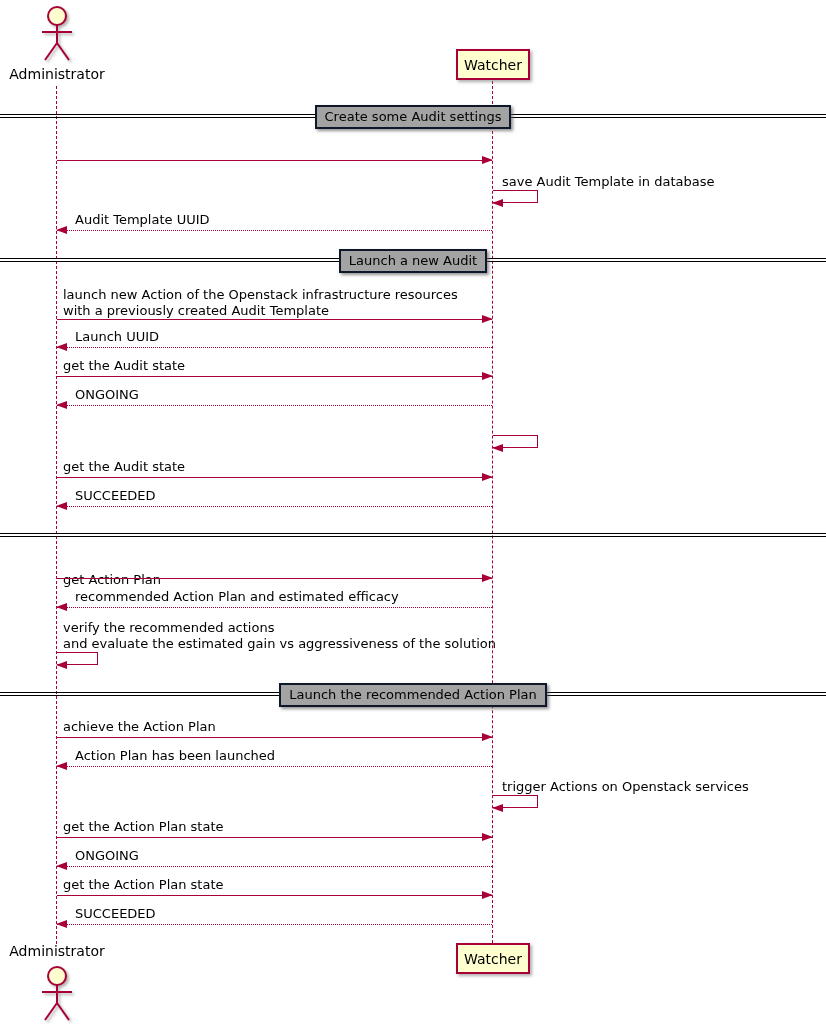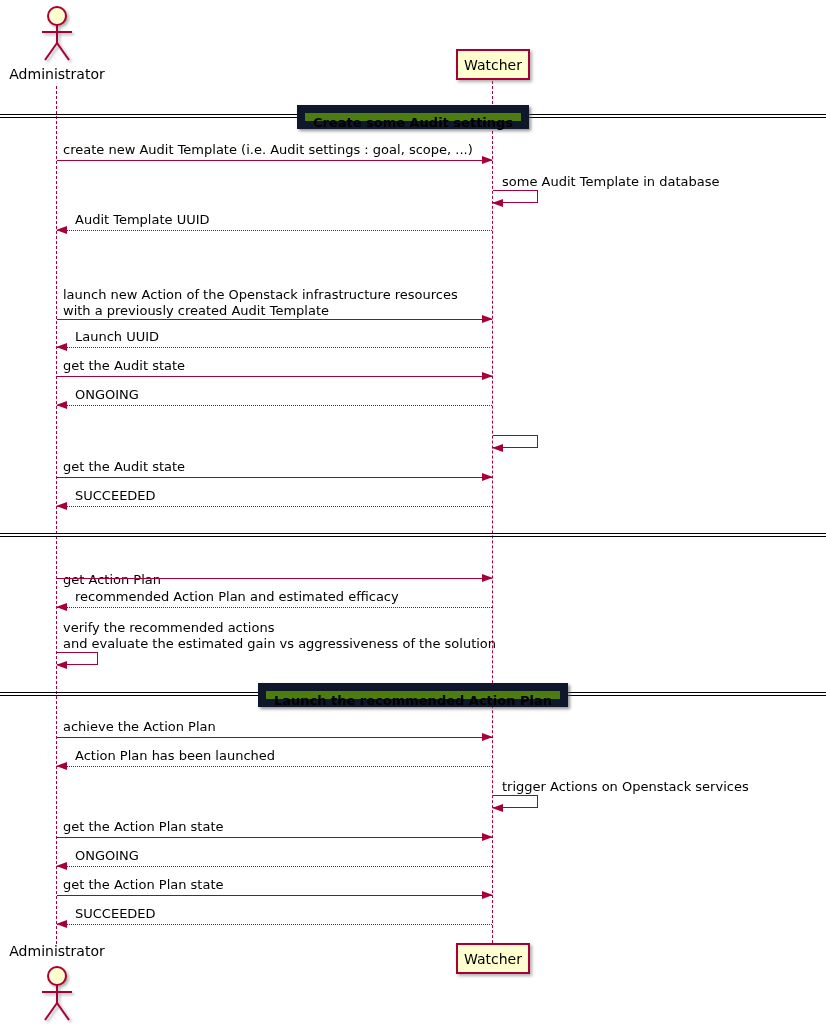"Create some Audit settings" .divider-box { background: #4d7c0f -> #a3a3a3; border: 8px solid #0f172a -> 2px solid #0f172a; font-weight: bold -> normal }
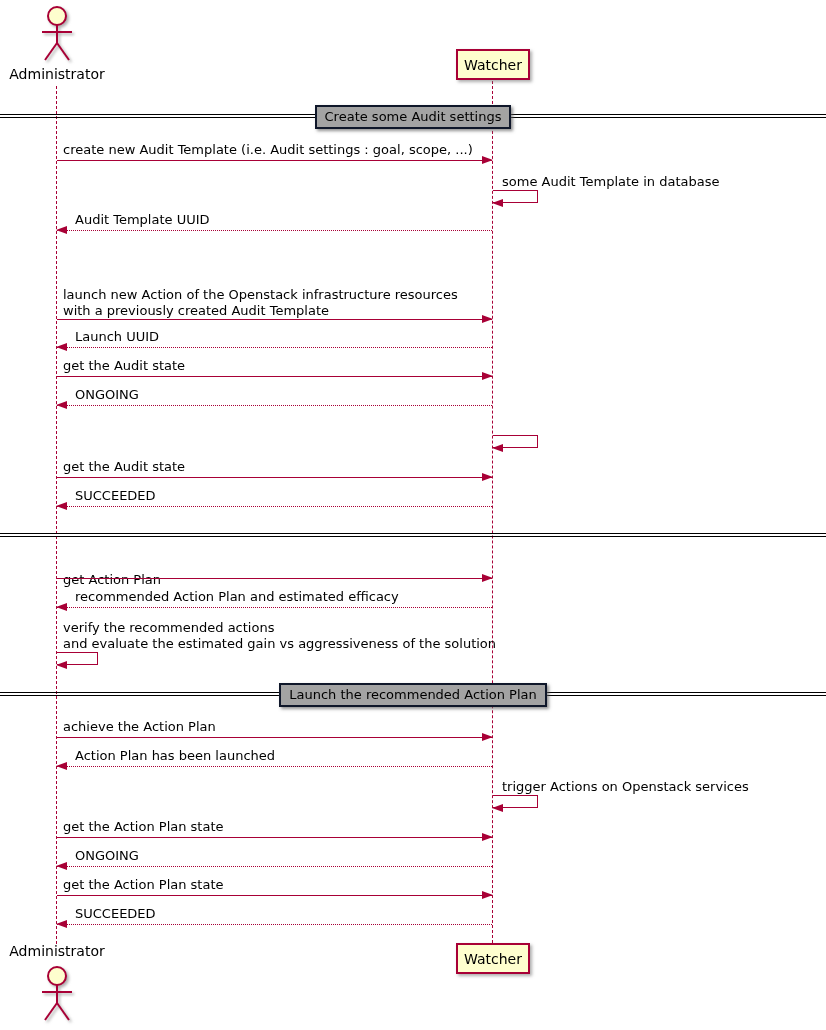"create new Audit Template (i.e." div.label { html: <div>create new Audit Template (i.e. Audit settings : goal, scope, ...)</div> -> none }
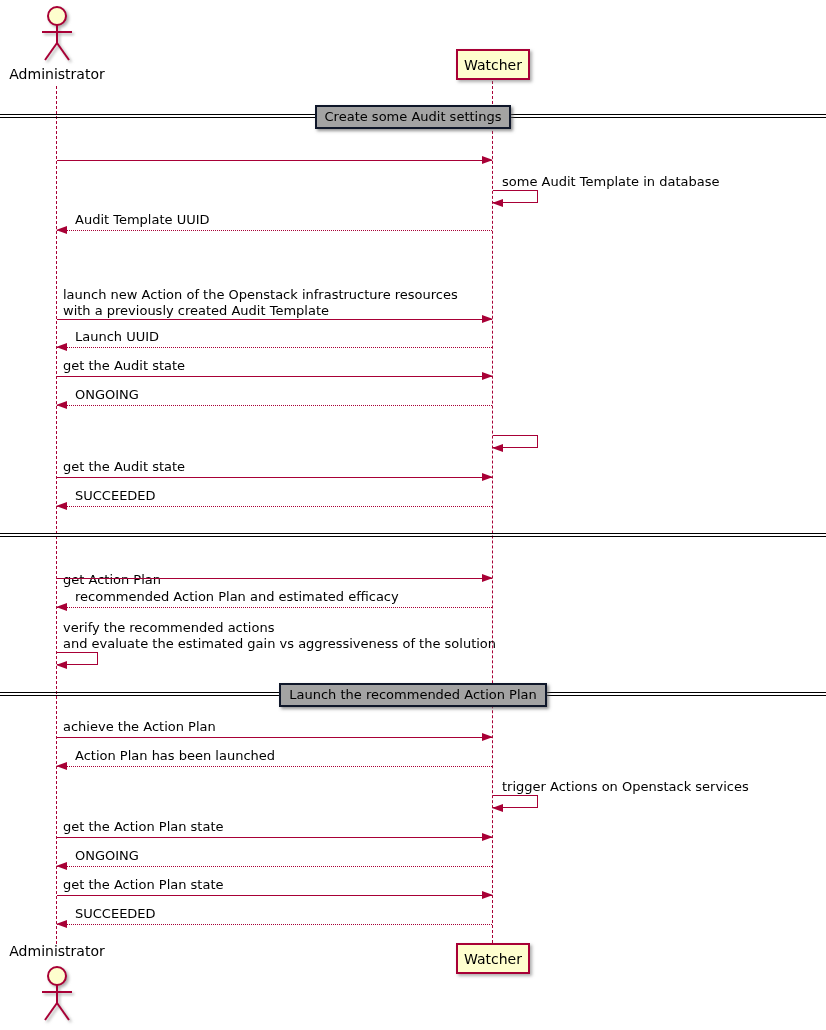"some Audit Template in database" div.label { text: some -> save }
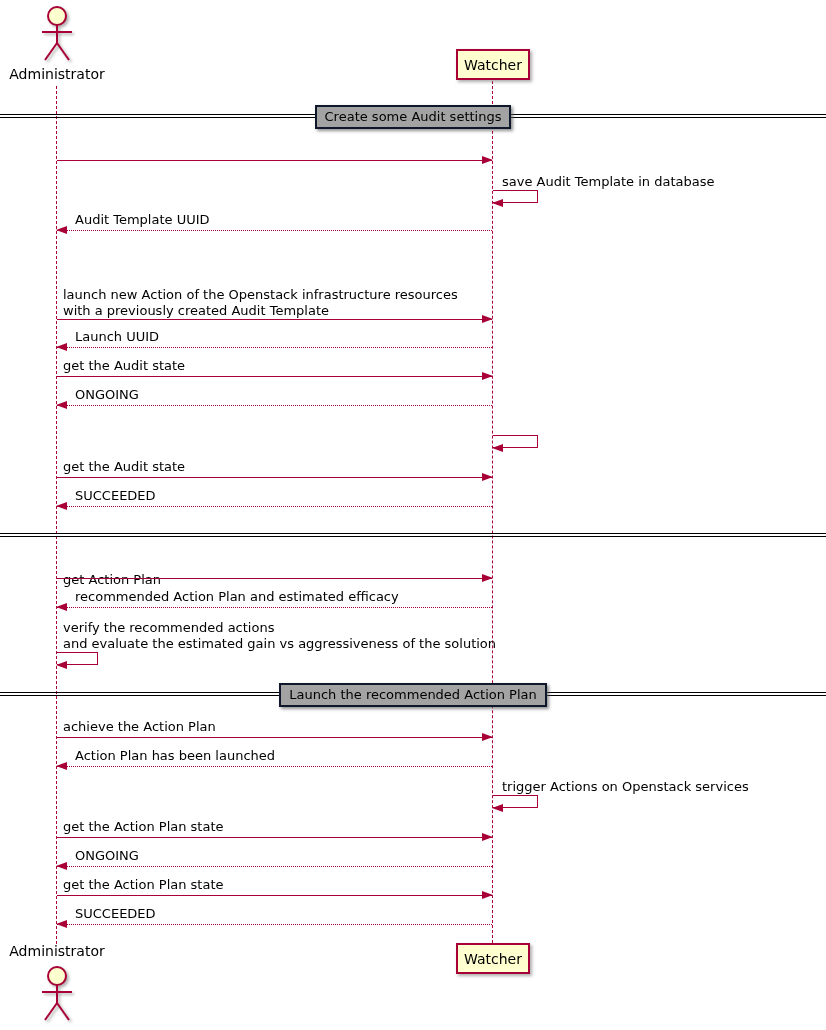"Launch a new Audit" div.divider { html: none -> <div> <div></div> <div>Launch a new Audit</div> </div> }
